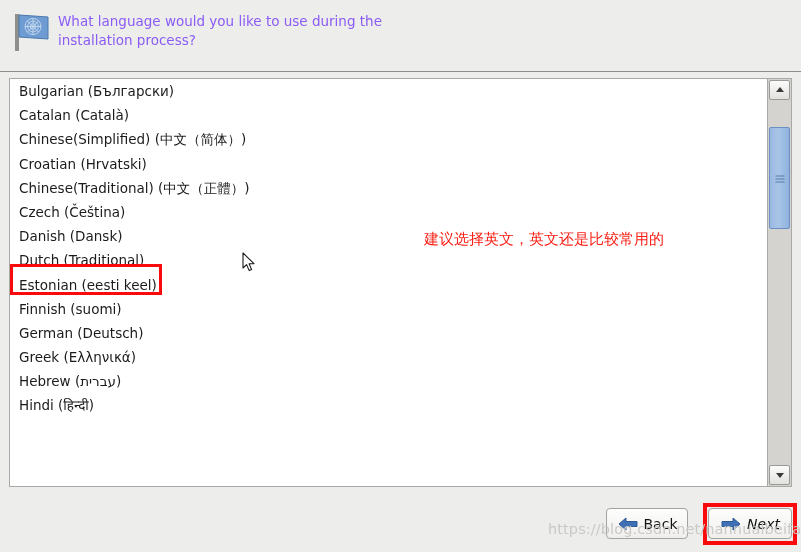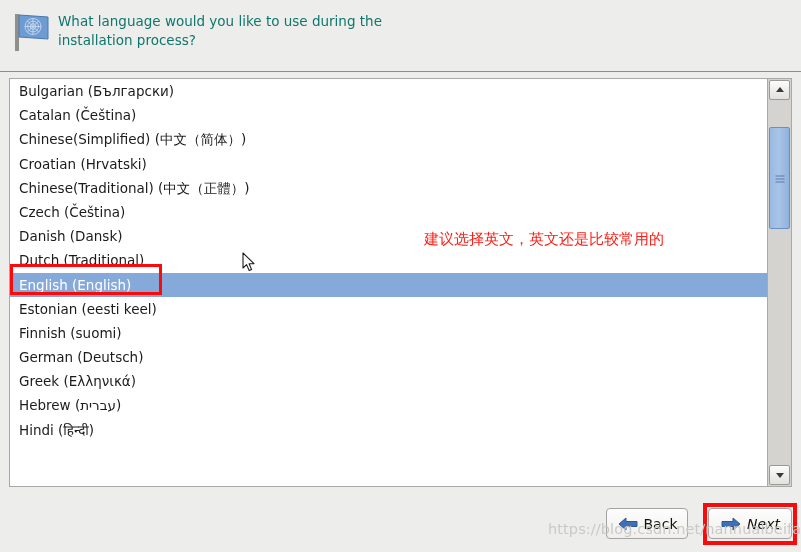"What language would you like" #header-text { color: #0f766e -> #8b5cf6 }
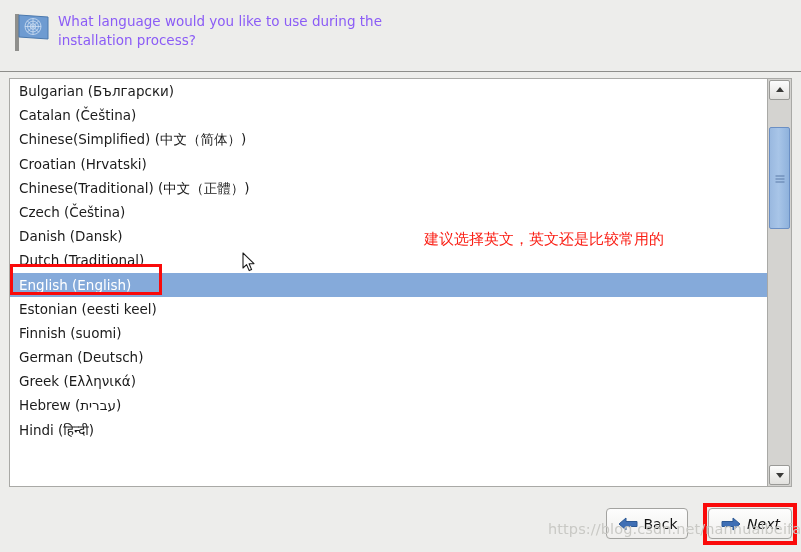"Catalan (Čeština)" div.lang-row { text: Čeština -> Català }
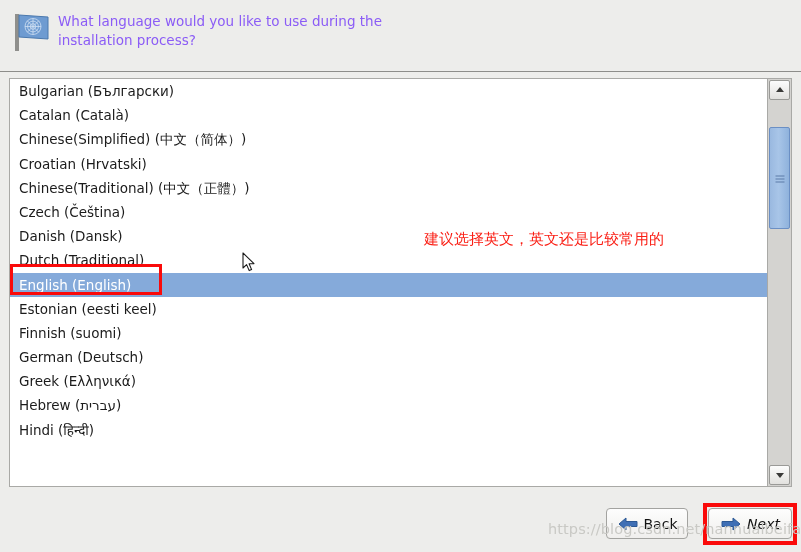"English (English)" div.lang-row { html: <div>English (English)</div> -> none }
